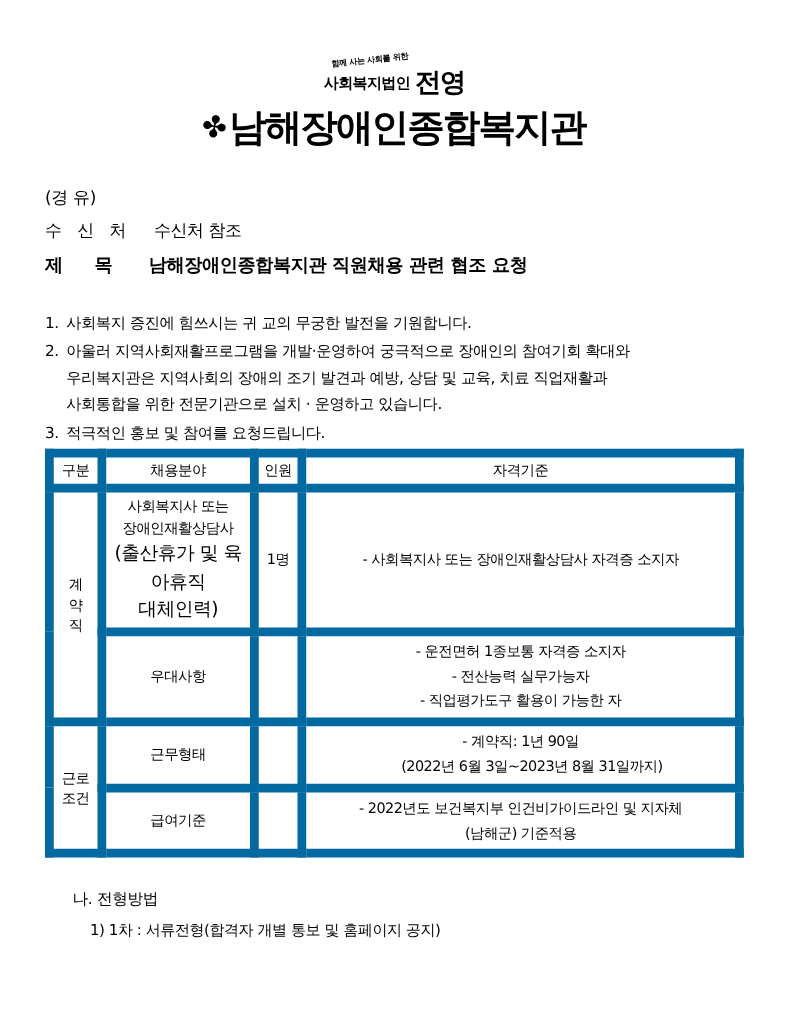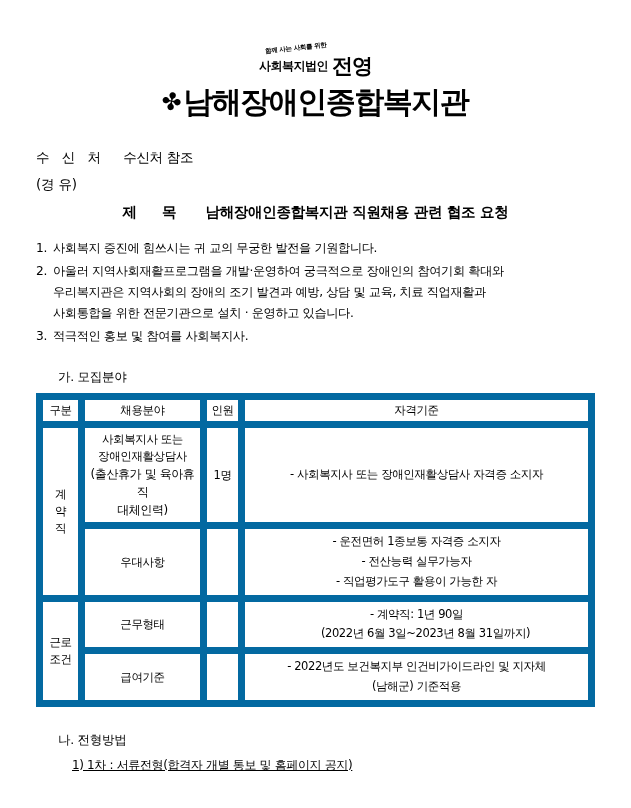"수 신 처 수신처 참조" div.field-row { order: before "(경 유)" -> after "(경 유)" }
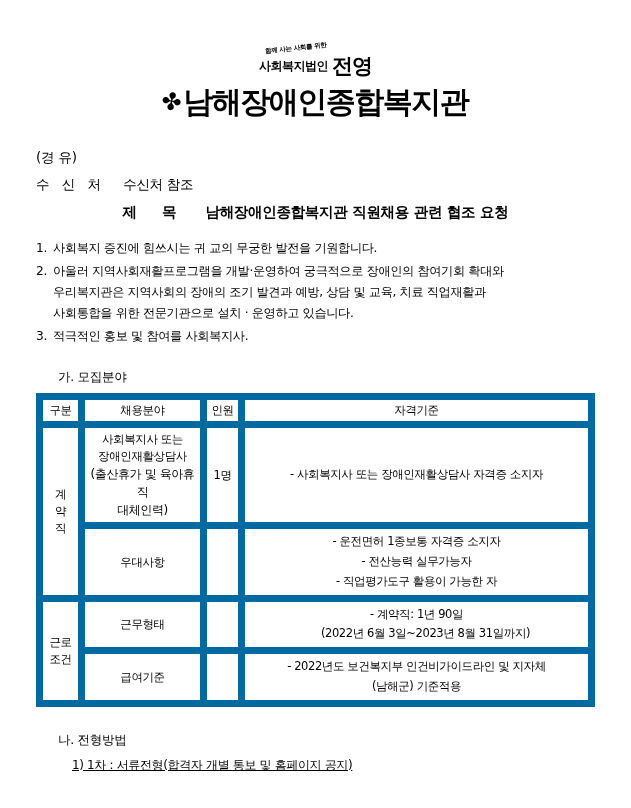"제 목 남해장애인종합복지관 직원채용 관련" .field-row.title { margin-bottom: 16px -> 26px; text-align: center -> none }
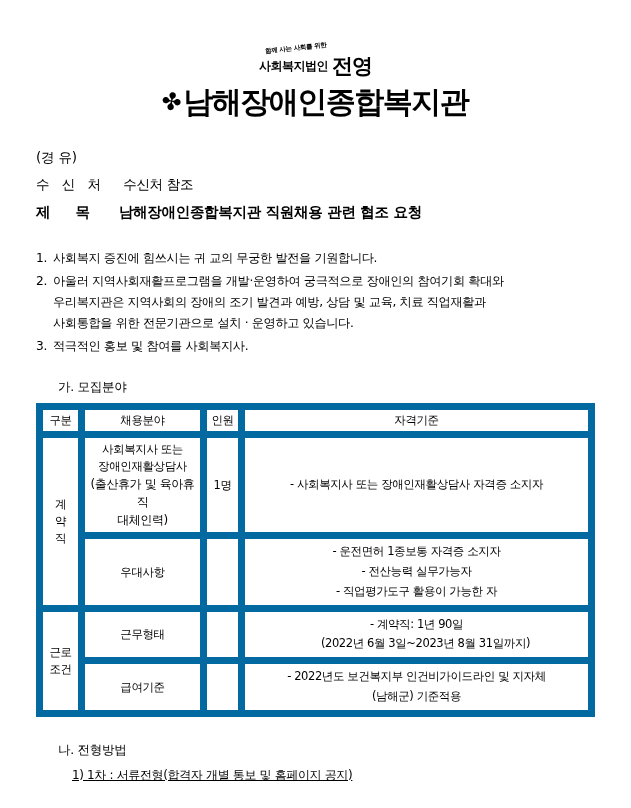"적극적인 홍보 및 참여를 사회복지사." div { text: 사회복지사 -> 요청드립니다 }
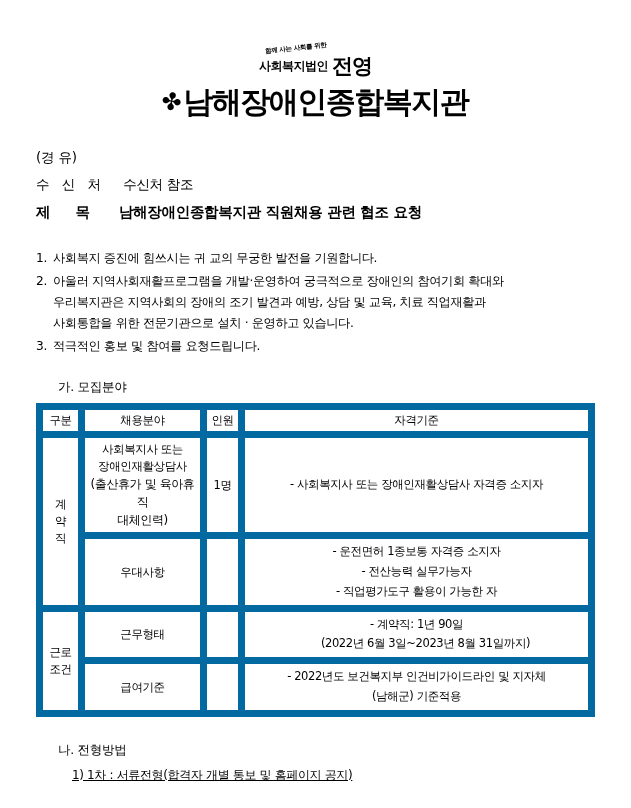"가. 모집분야" div.sect-head { html: <div>가. 모집분야</div> -> none }
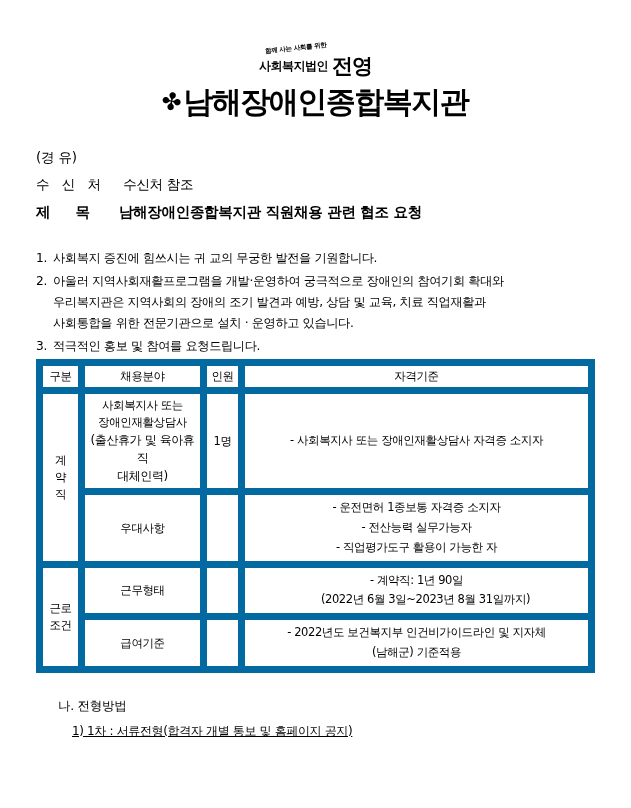"(출산휴가 및 육아휴직" .small { font-size: 12px -> 15px }
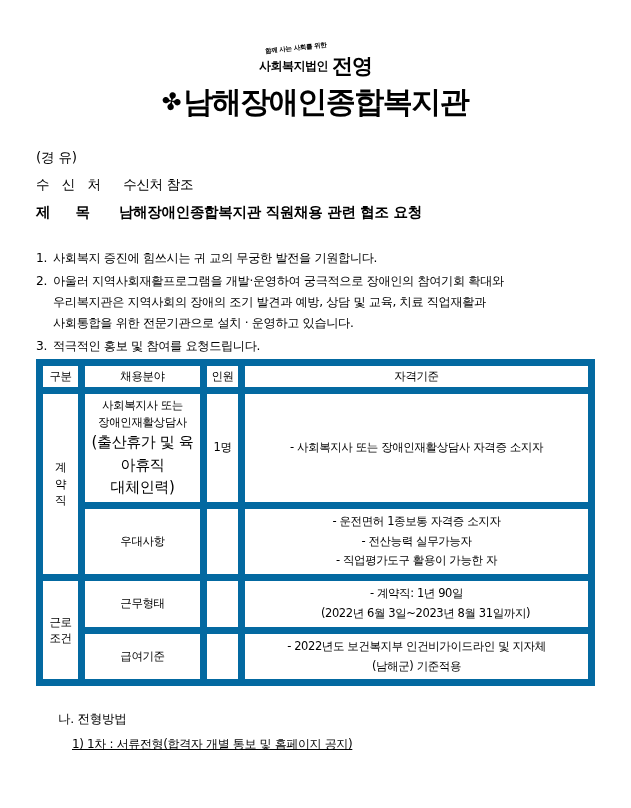"1) 1차 : 서류전형(합격자 개별" .sub-item { text-decoration: underline -> none }
